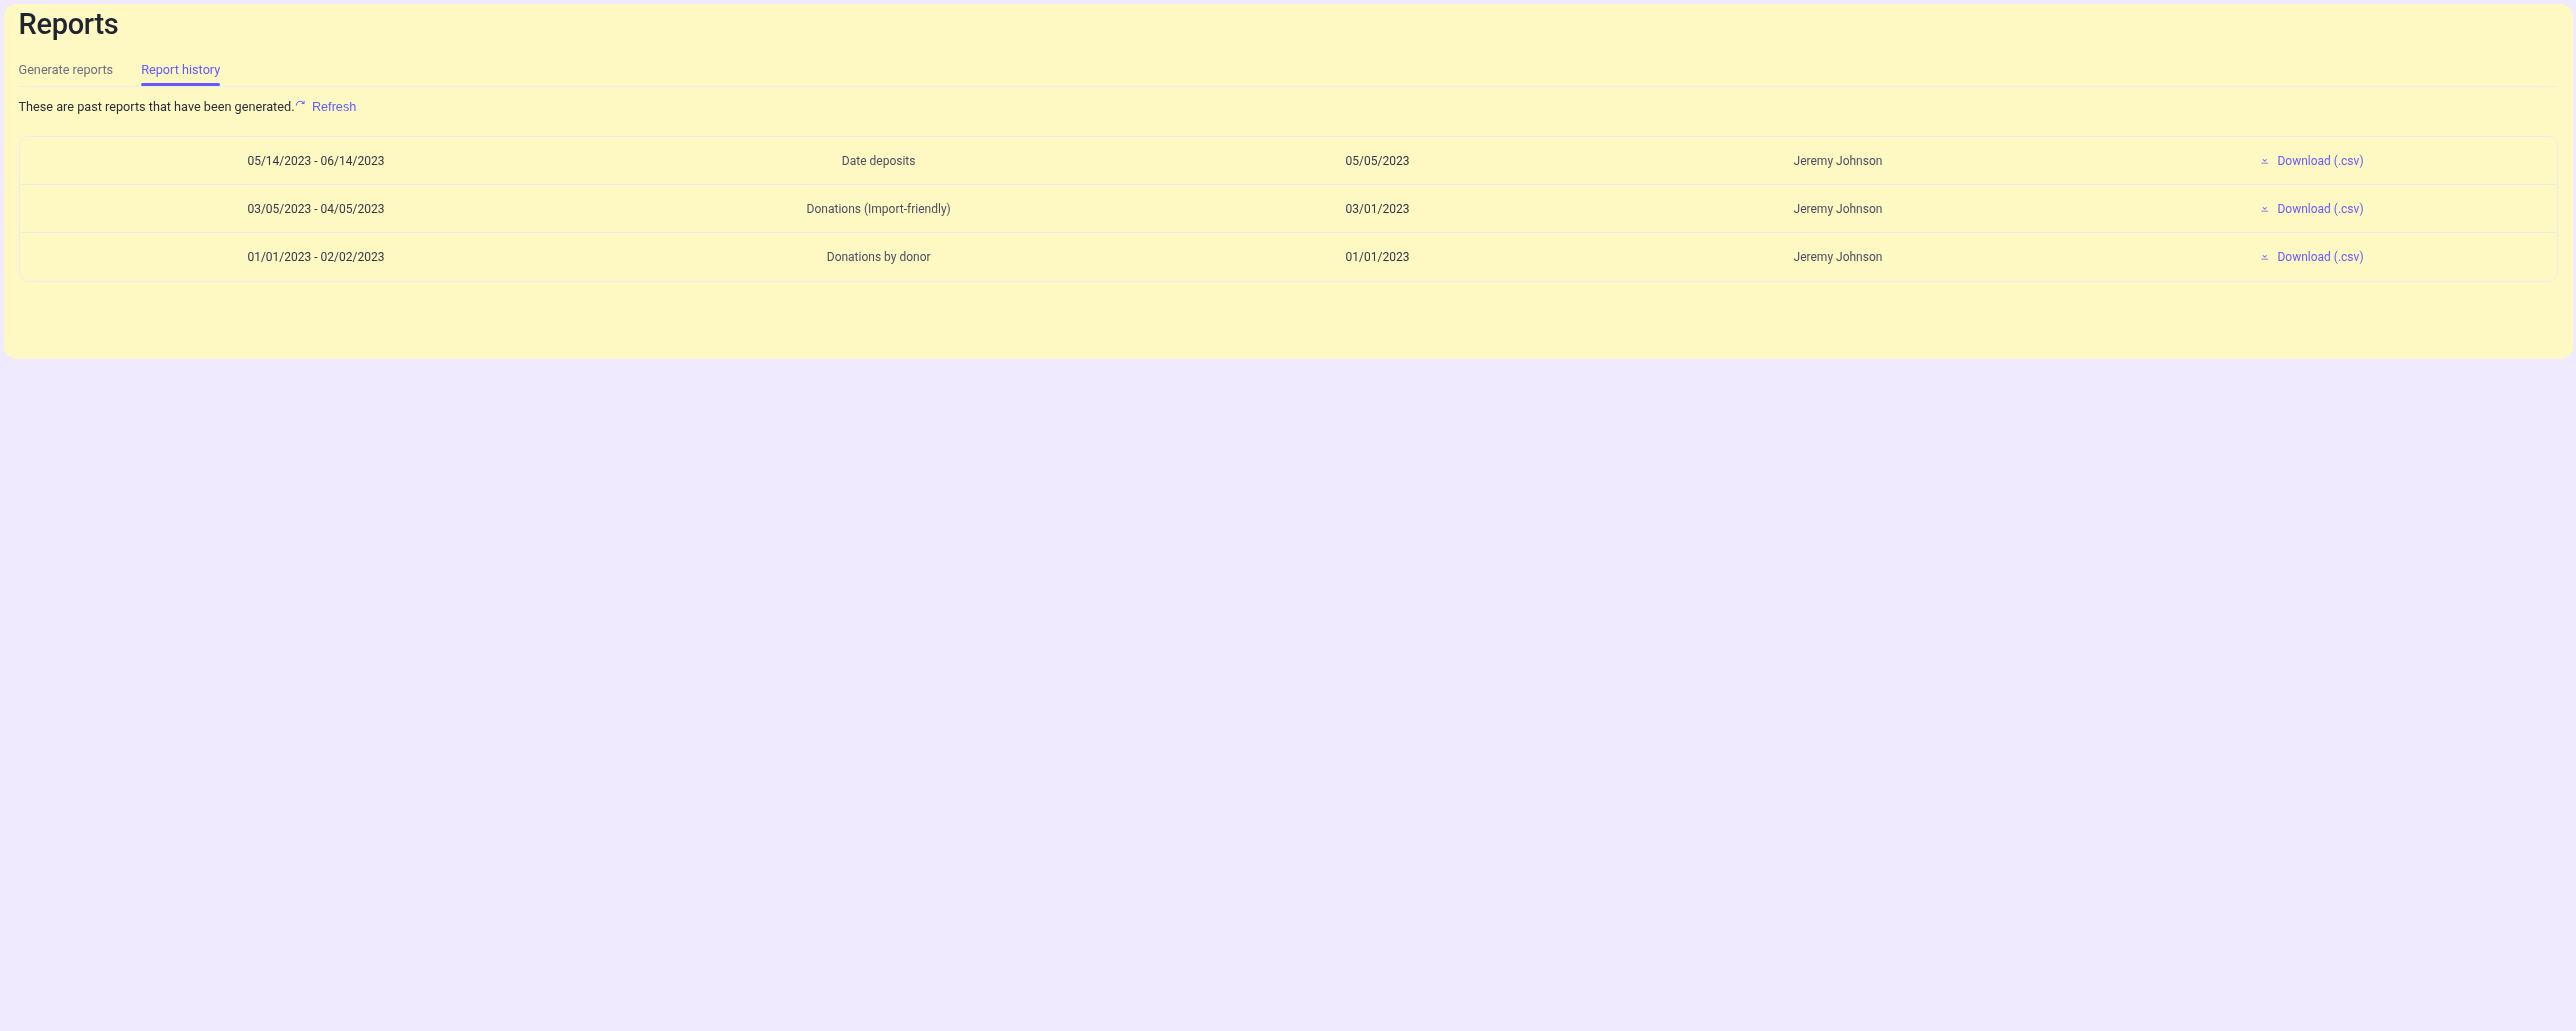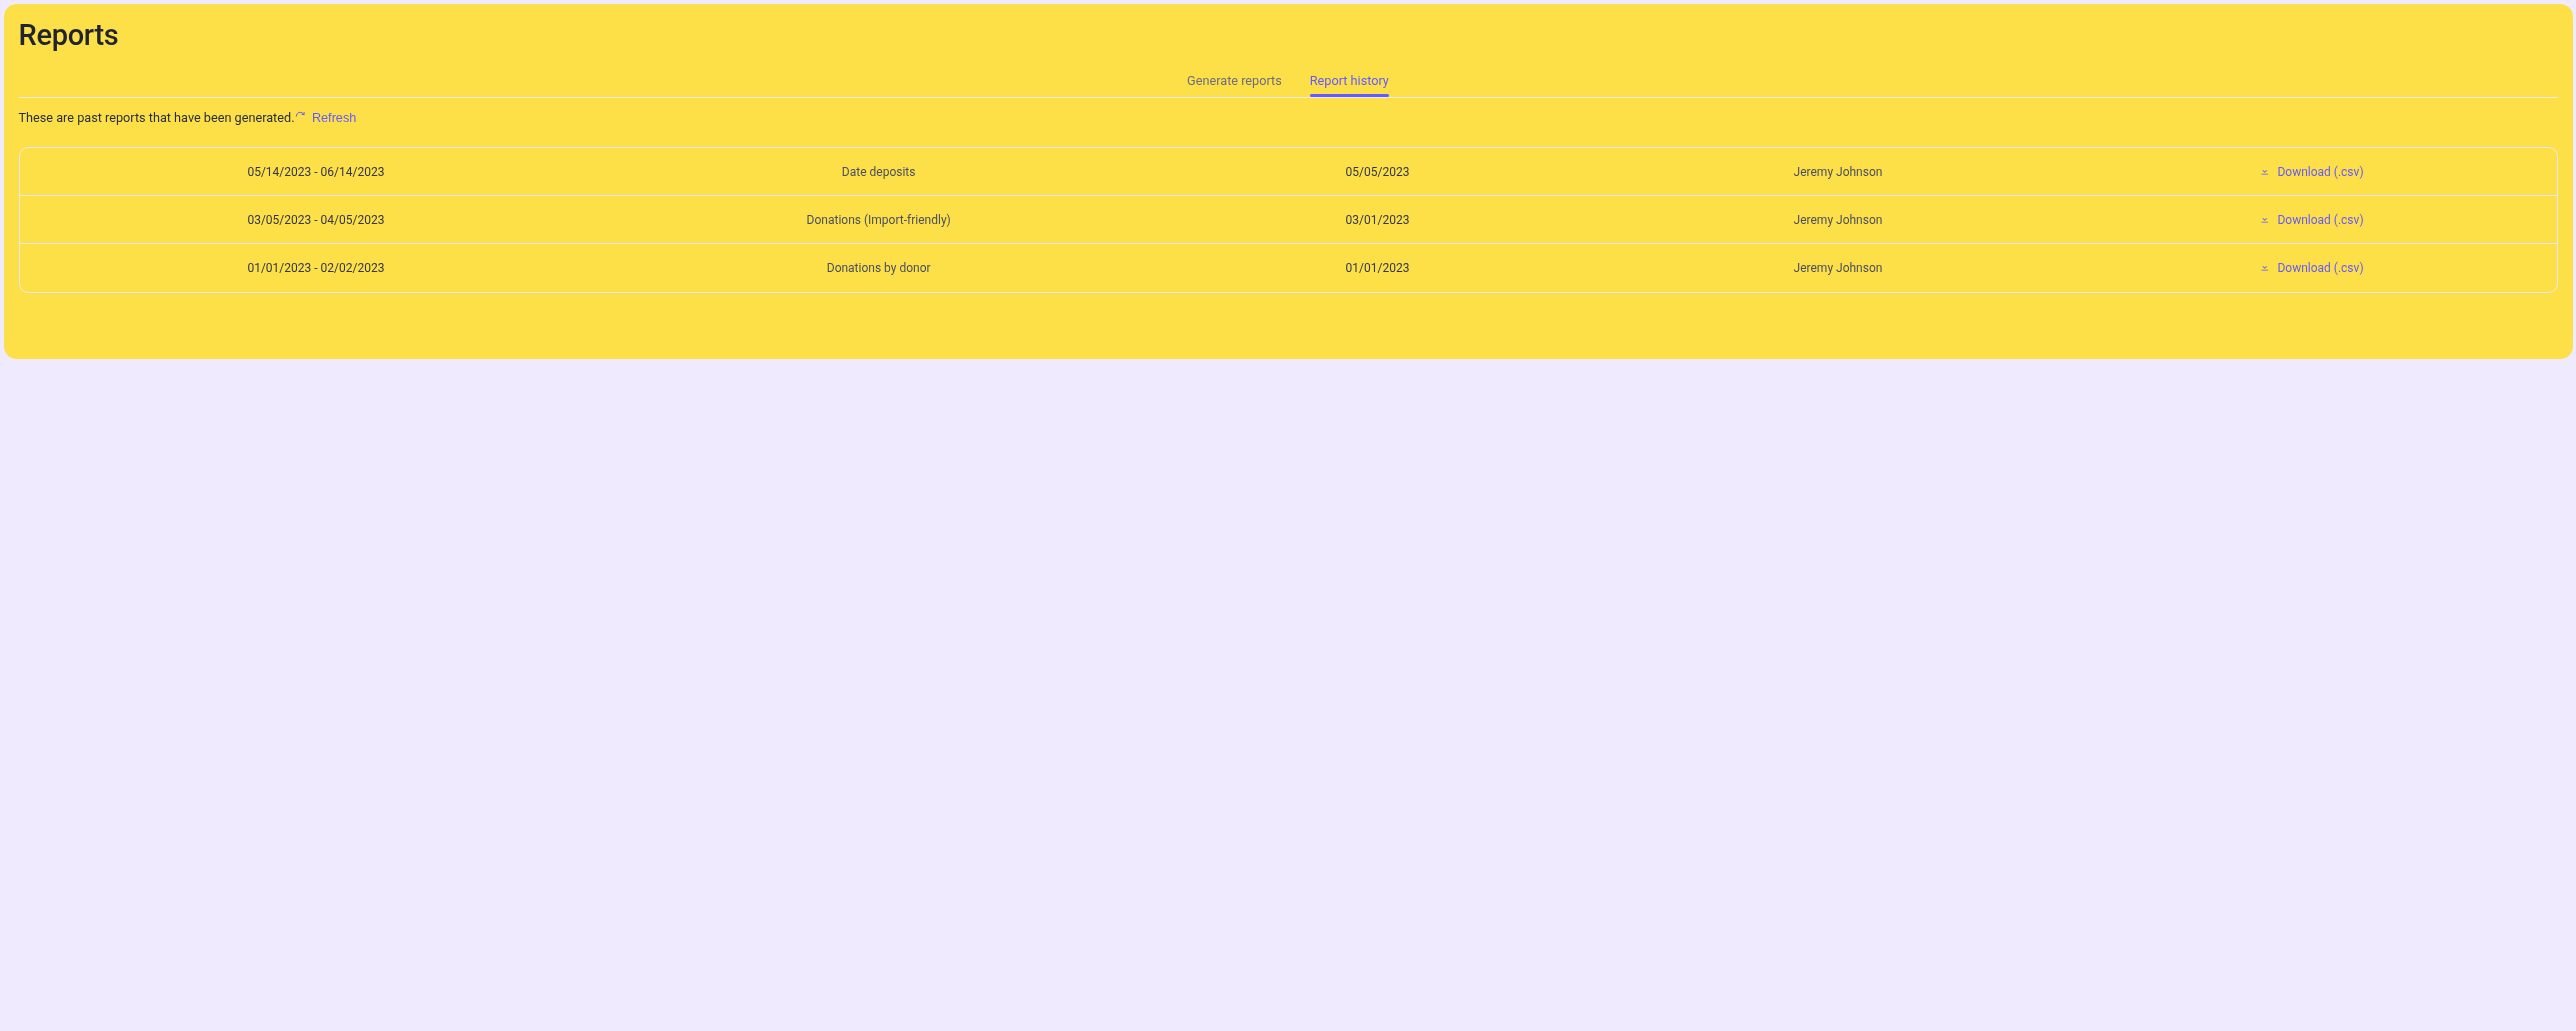"Reports" .app-window { background: #fde047 -> #fef9c3; padding: 14px 15px 0 15px -> 3px 15px 0 15px }
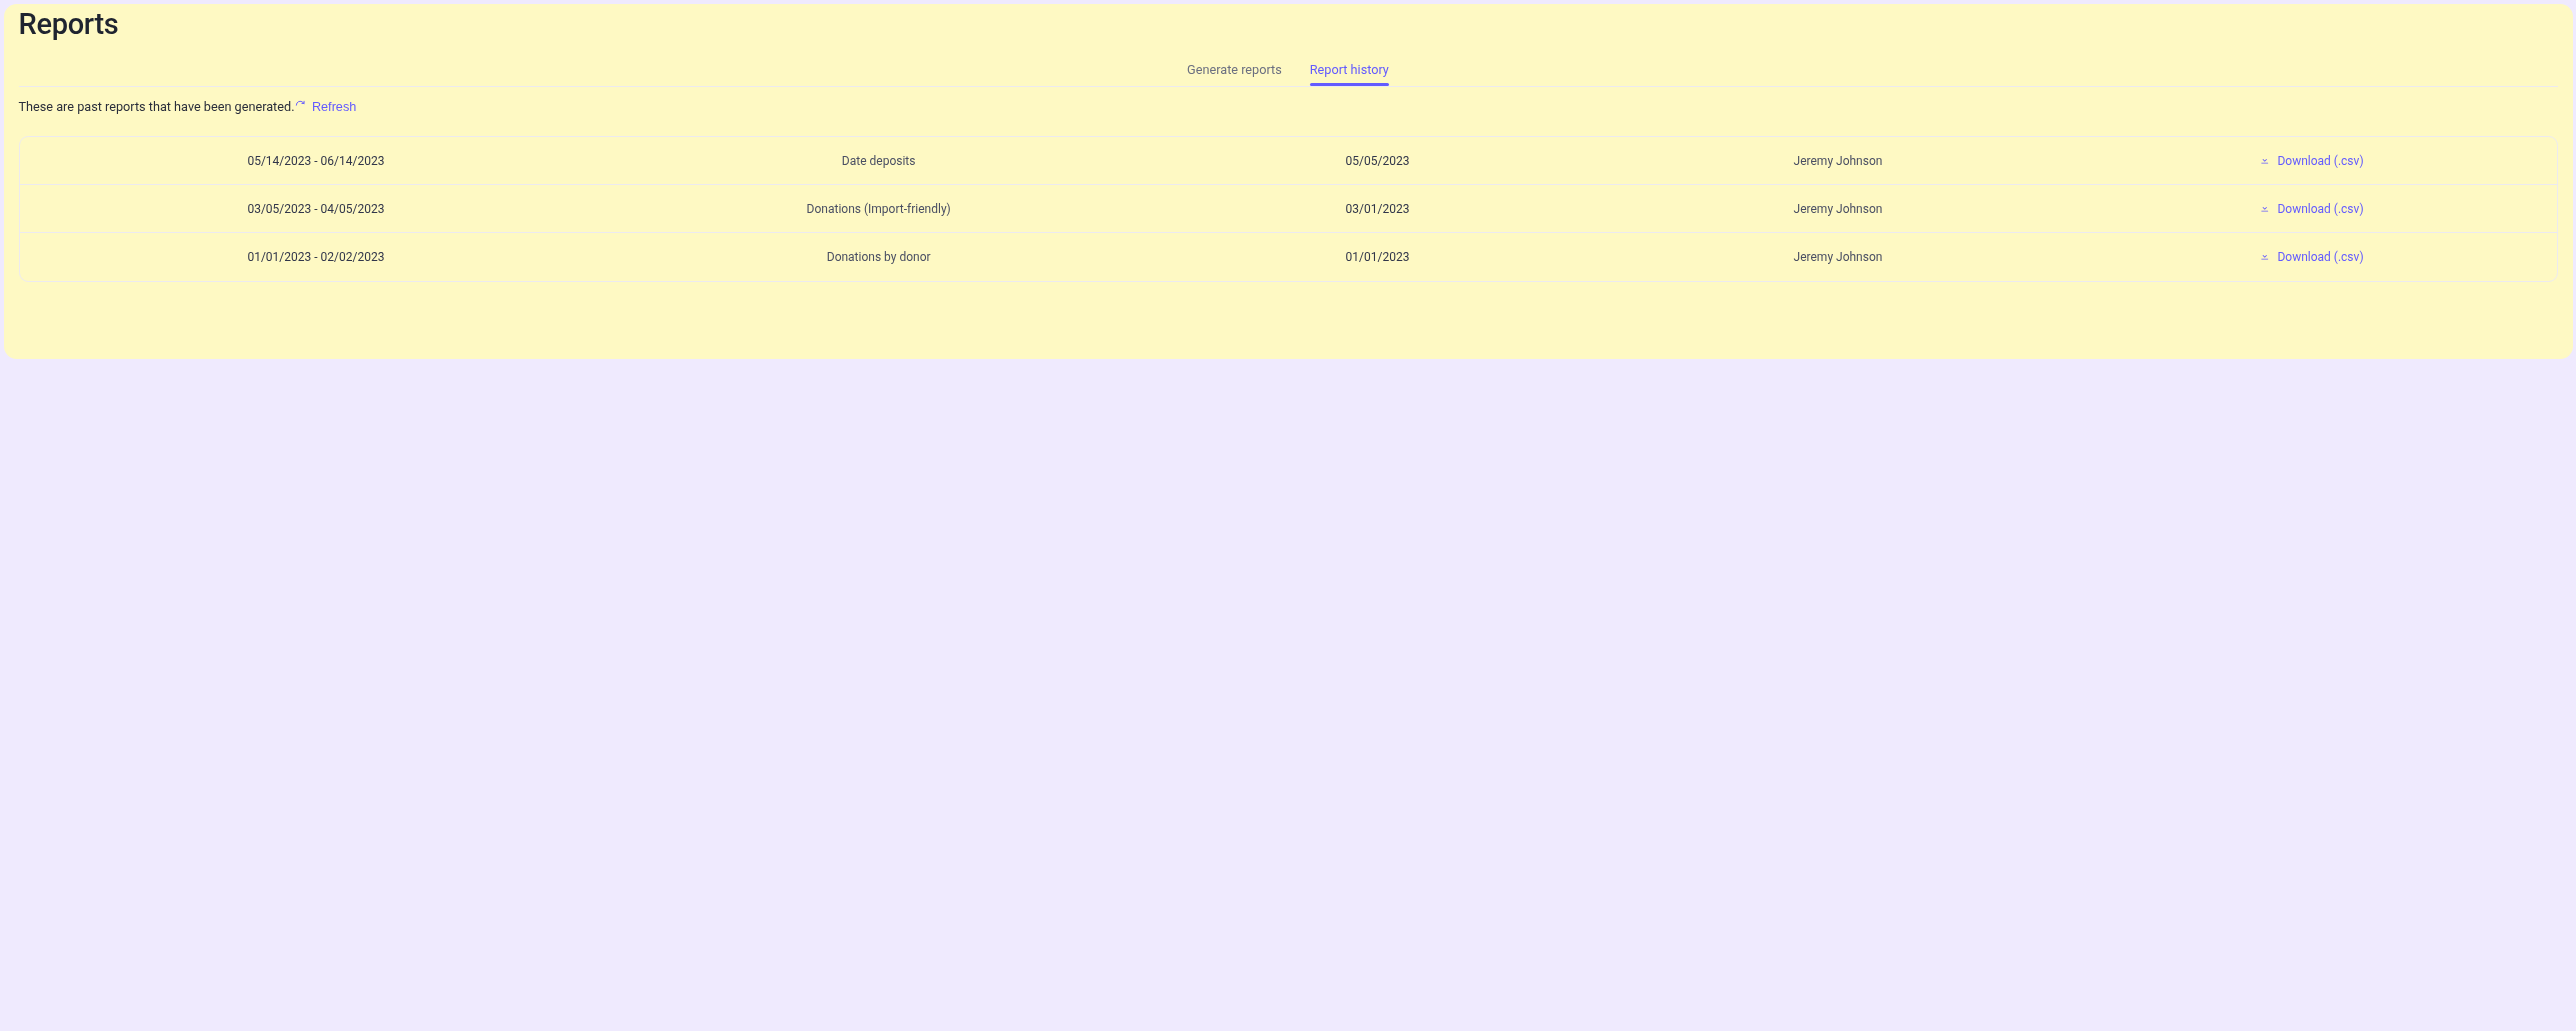"Generate reports" .tabs { justify-content: center -> none }
